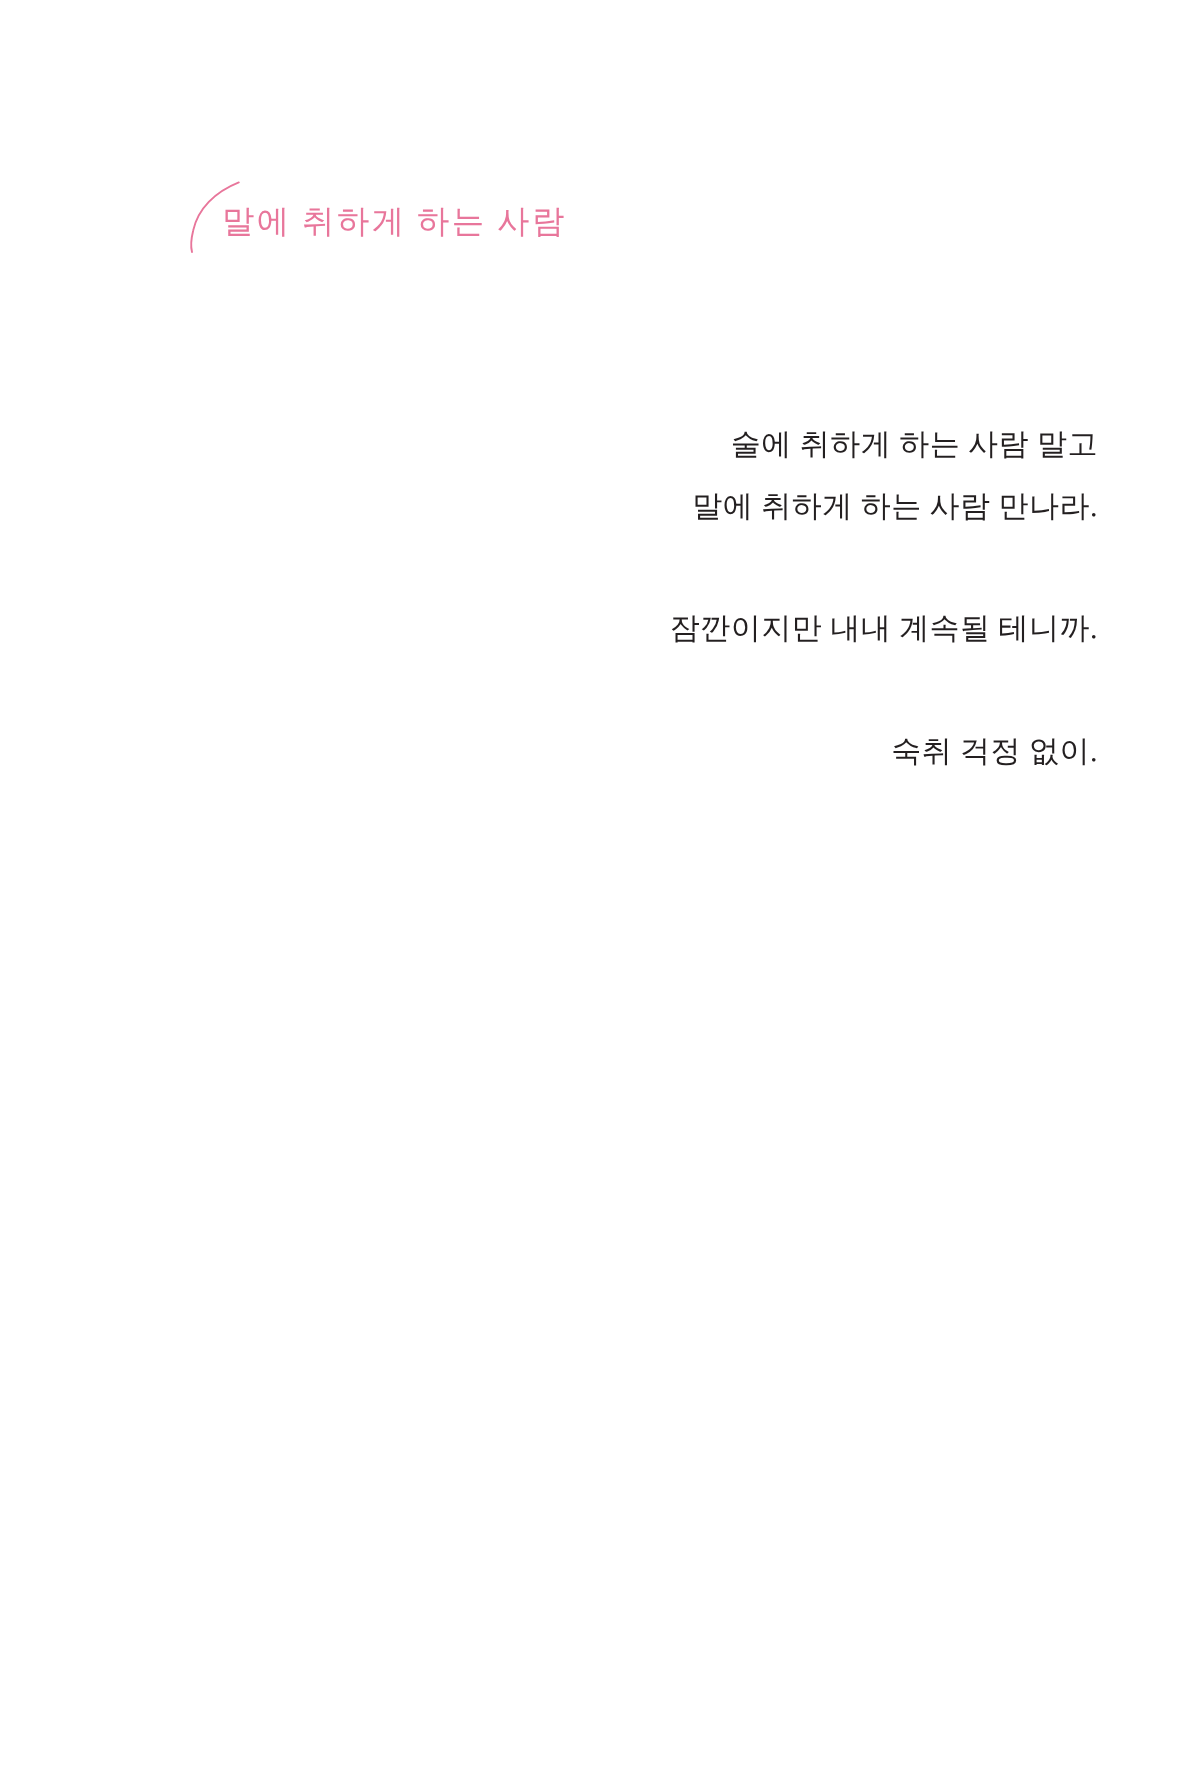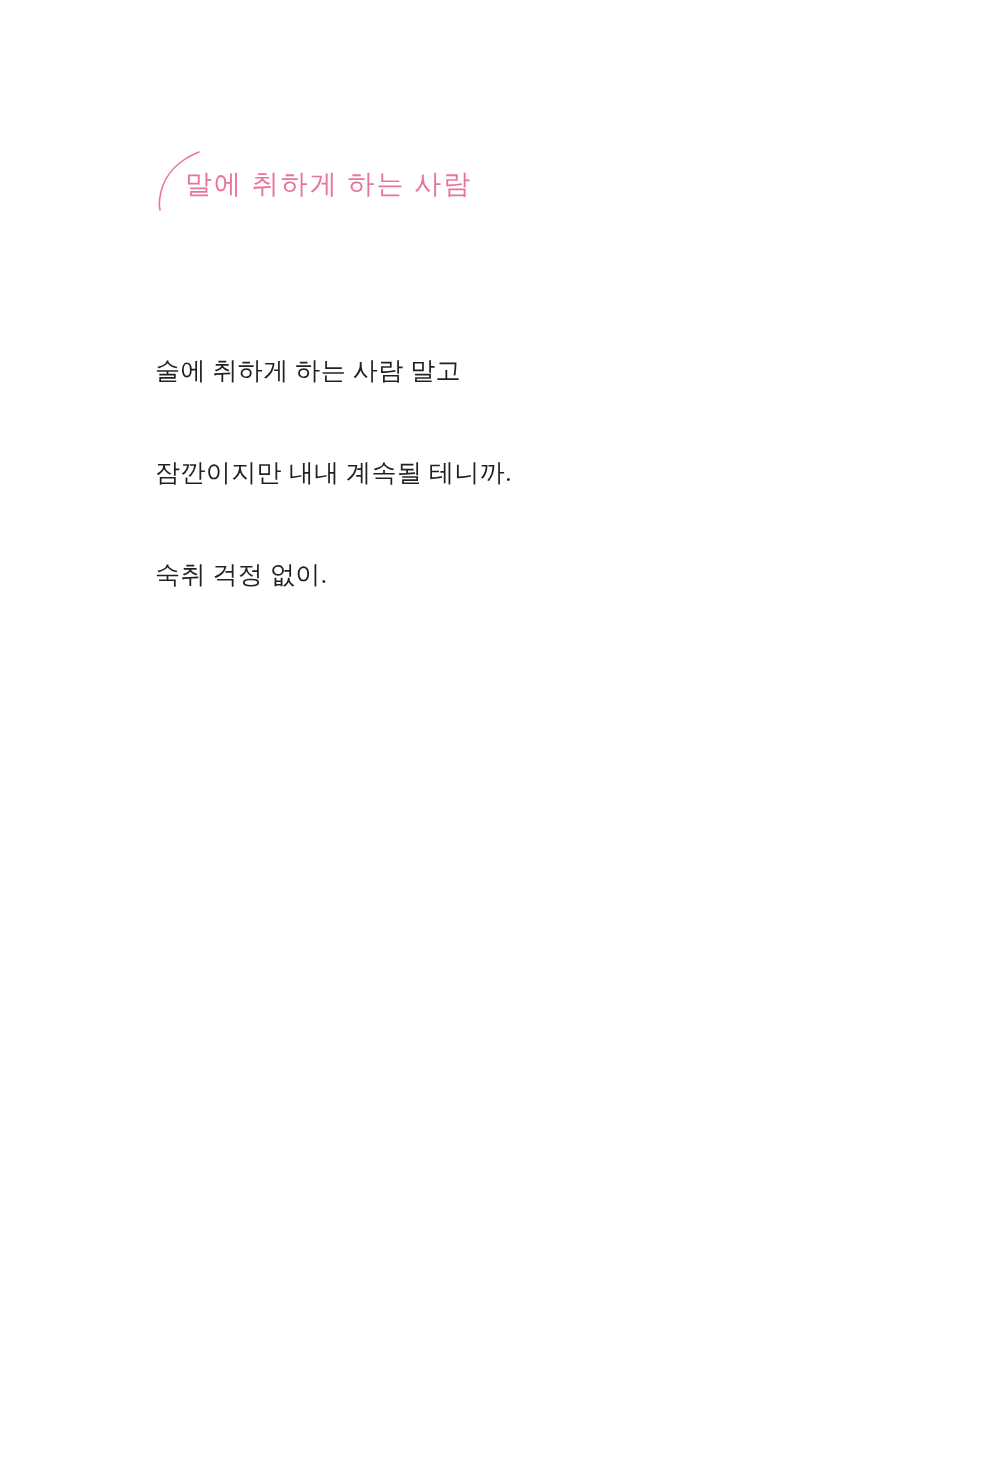"술에 취하게 하는 사람 말고" .poem { text-align: none -> right }
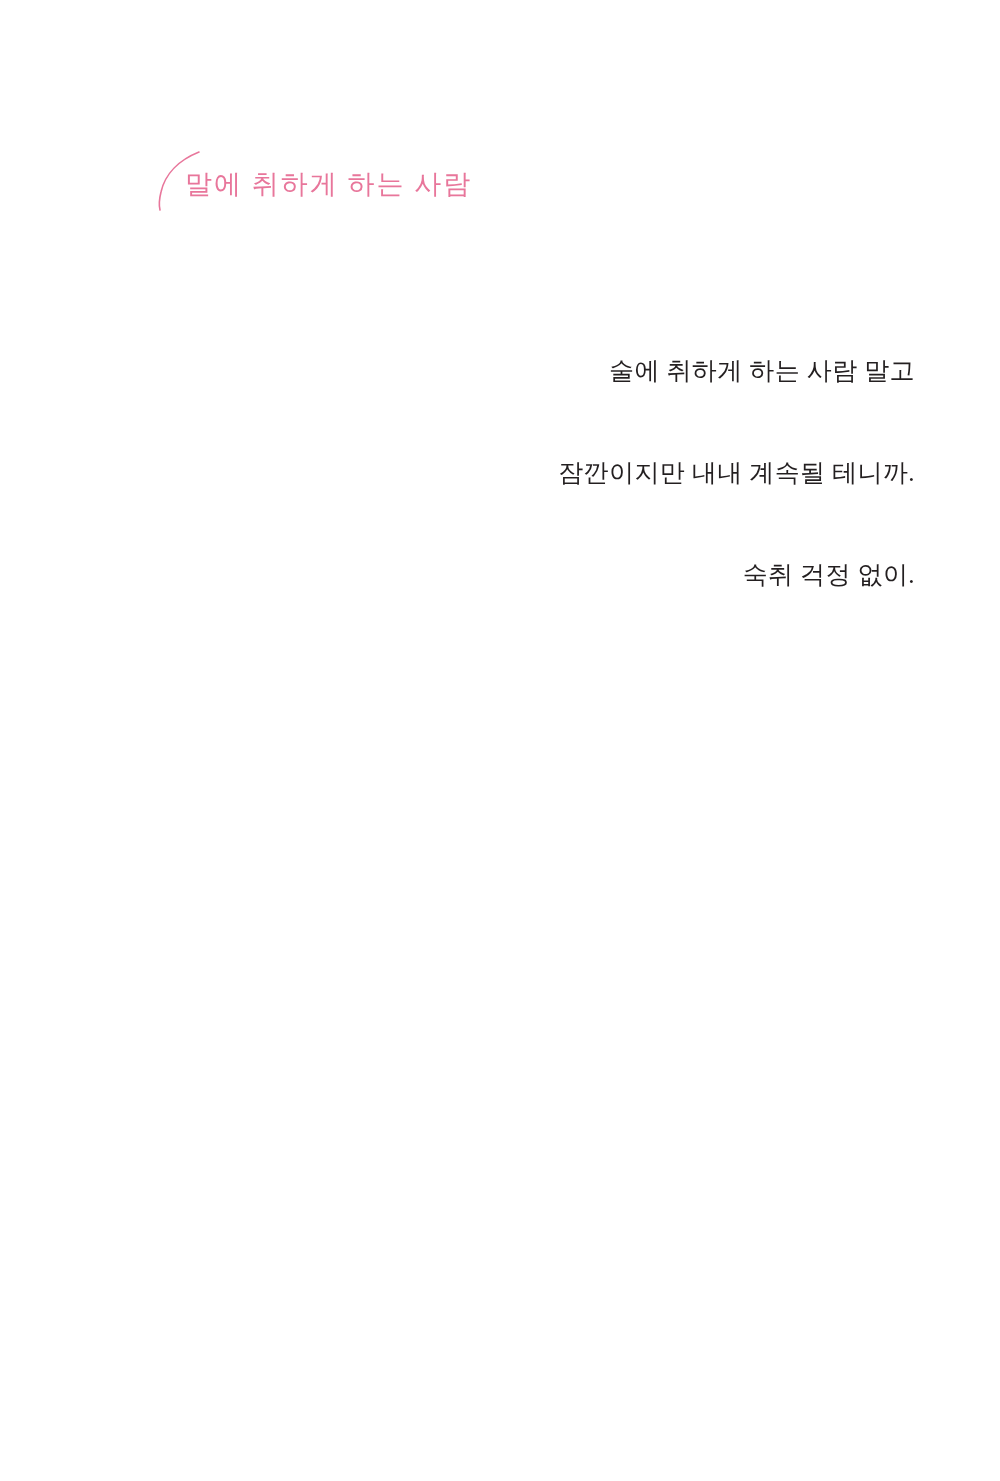"말에 취하게 하는 사람 만나라." div.line { html: none -> <div>말에 취하게 하는 사람 만나라.</div> }
